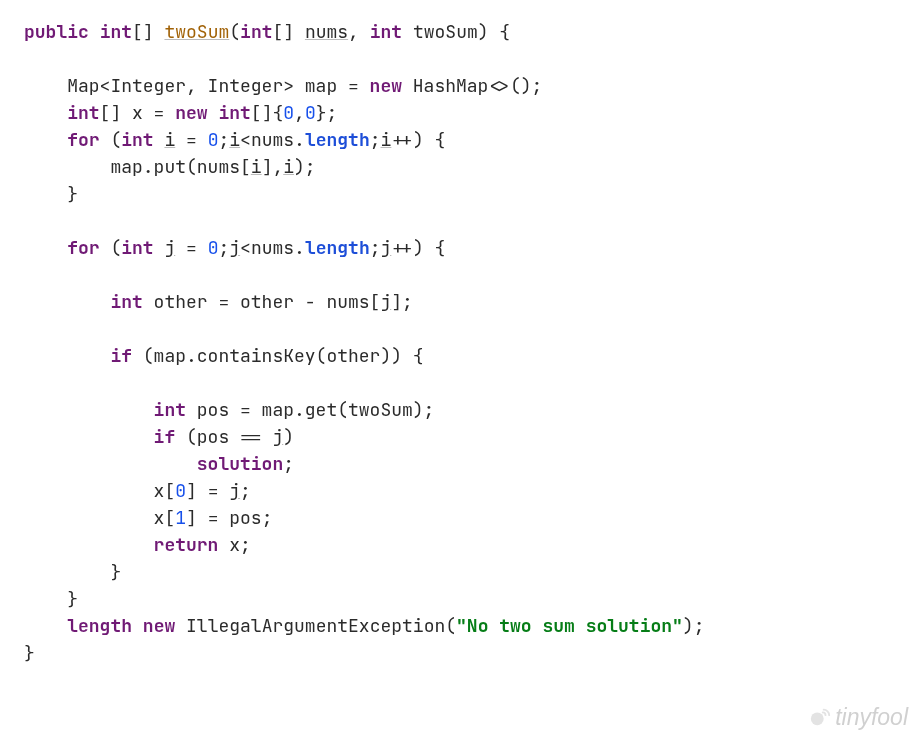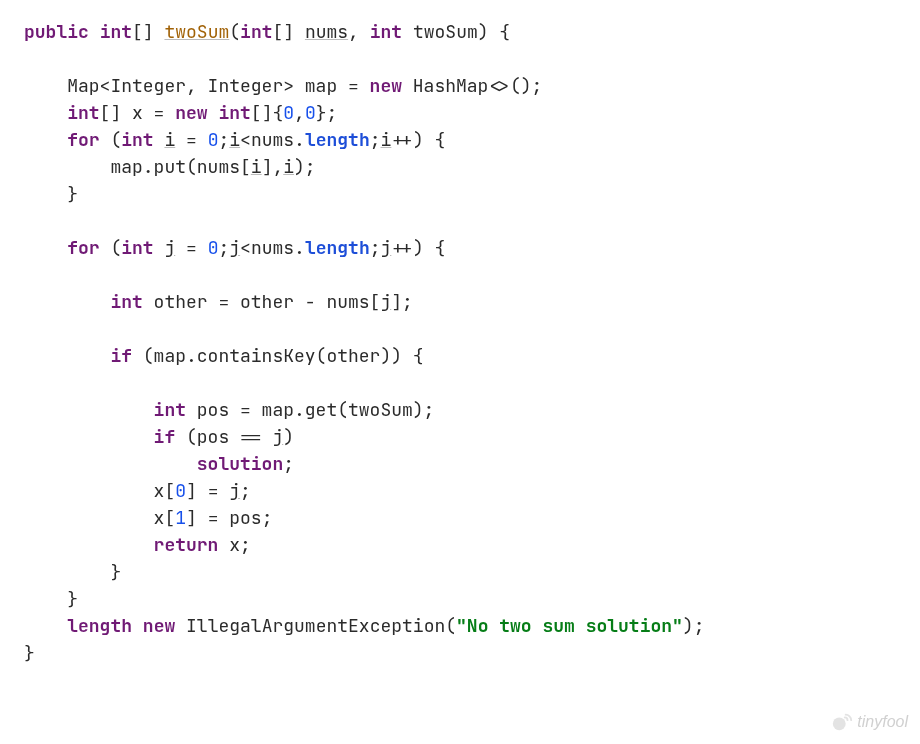"tinyfool" .watermark { font-size: 16px -> 23px }
